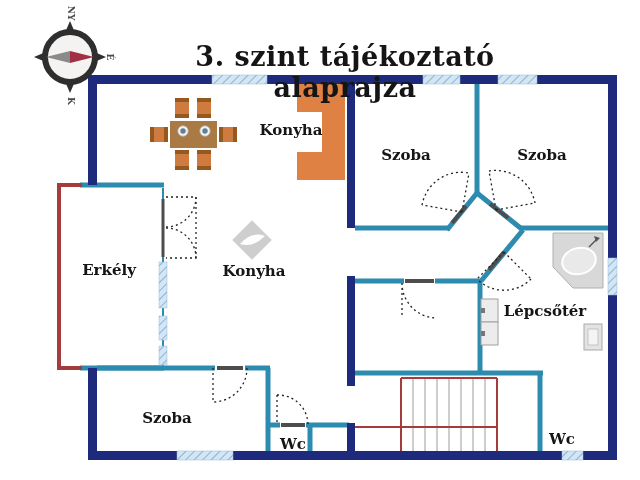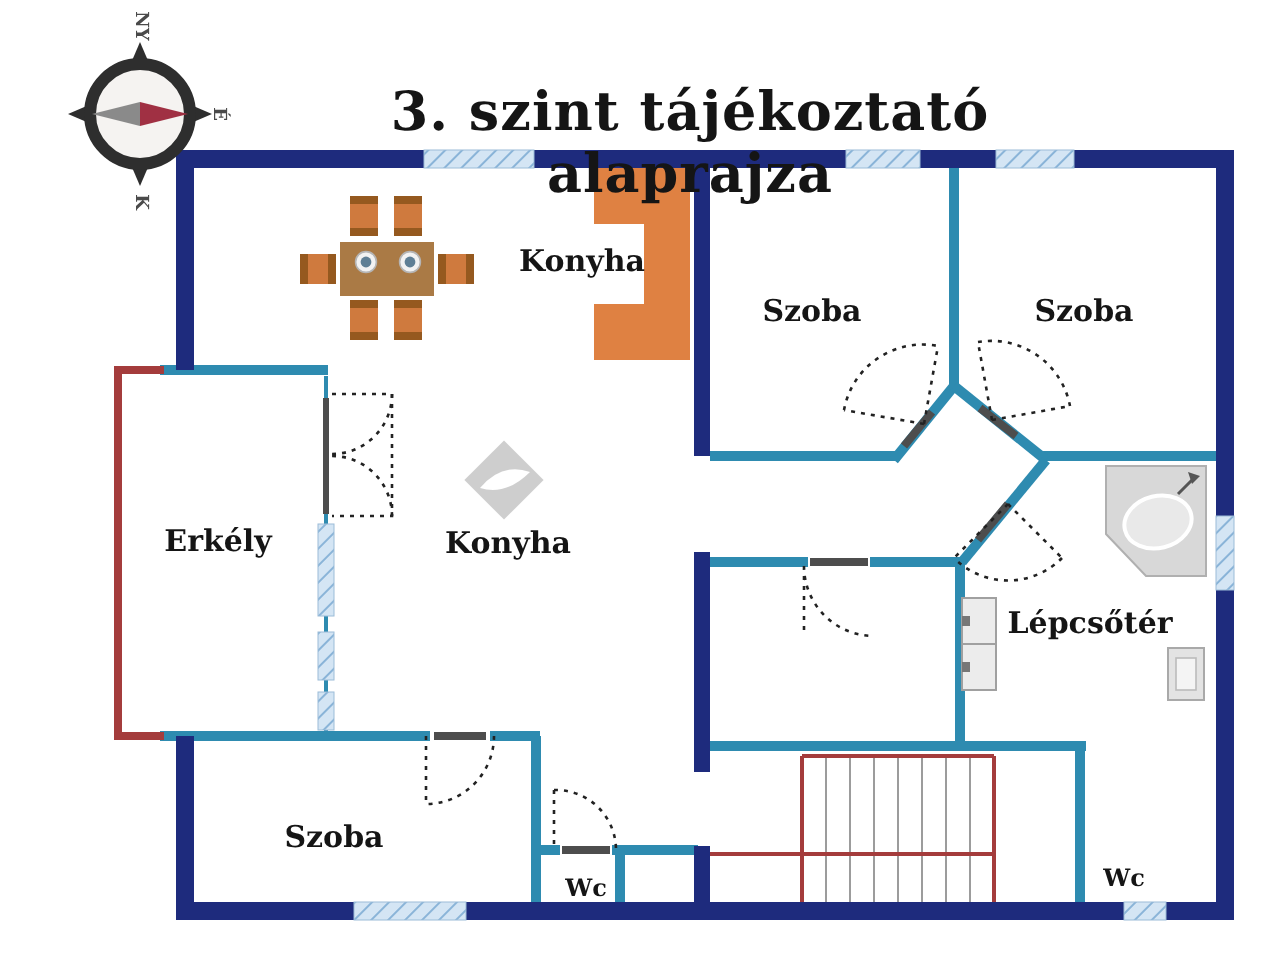"Wc" .room-label.small { font-size: 12px -> 15px }
